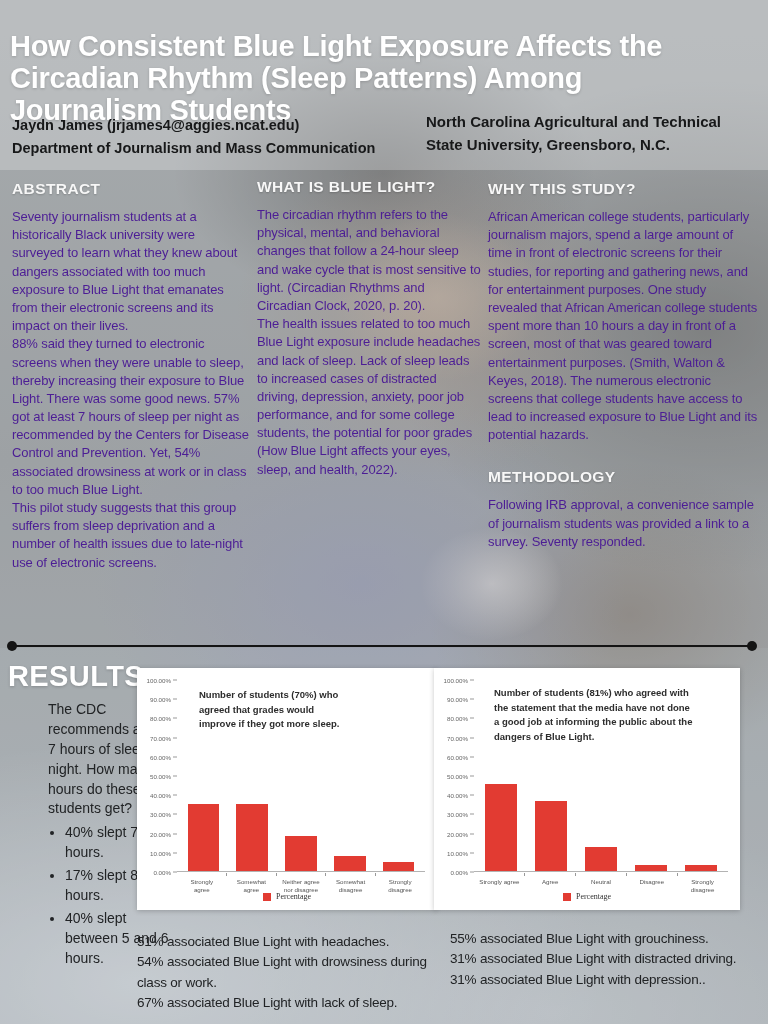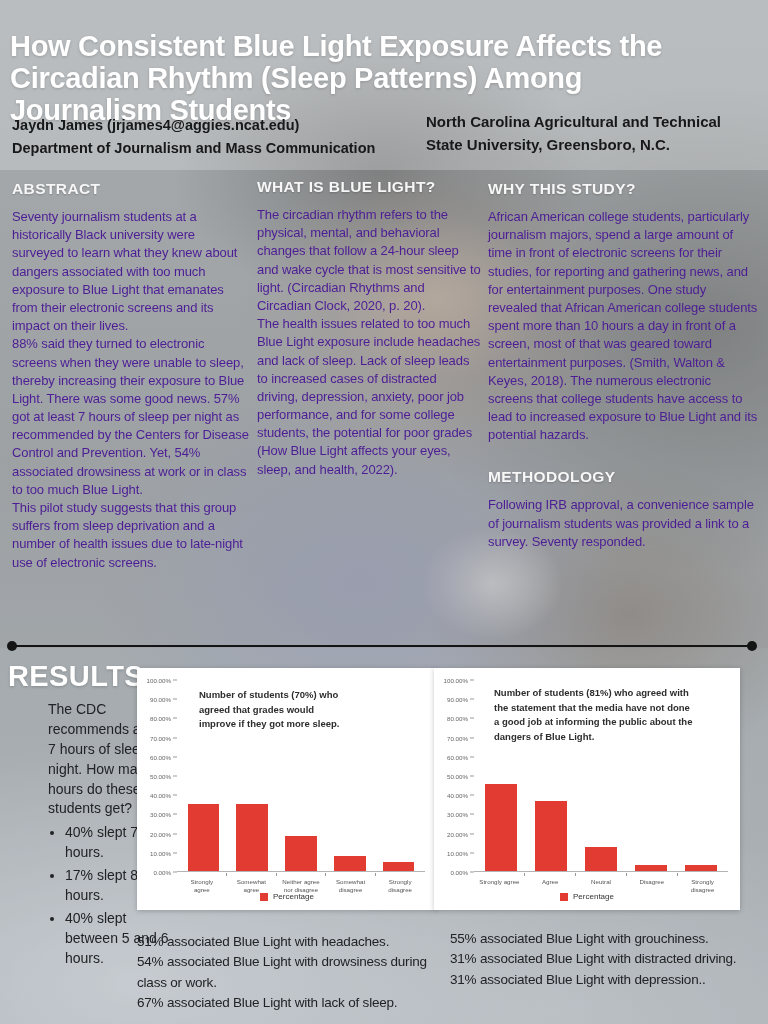"Percentage" .legend-label { font-family: none -> Liberation Serif, serif }
